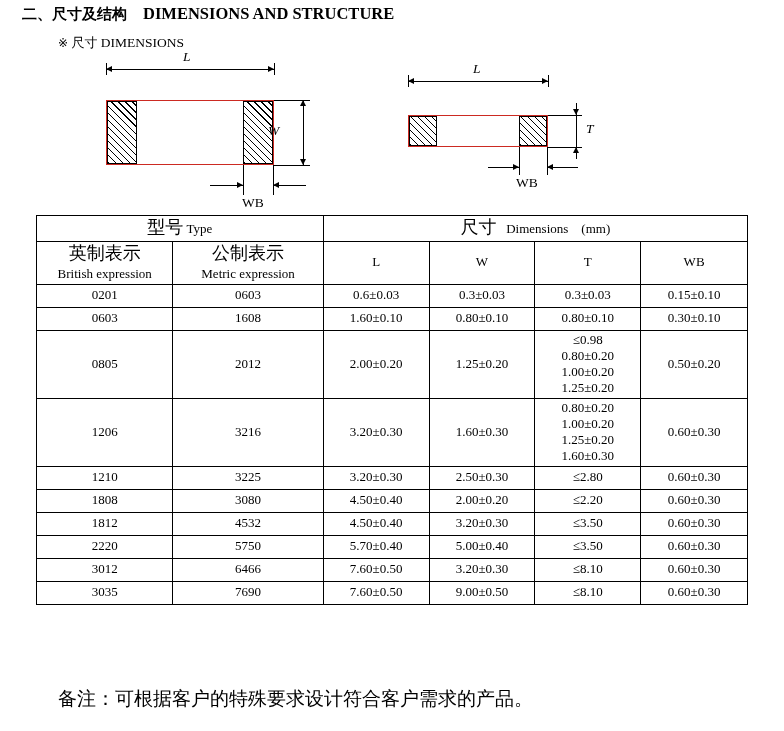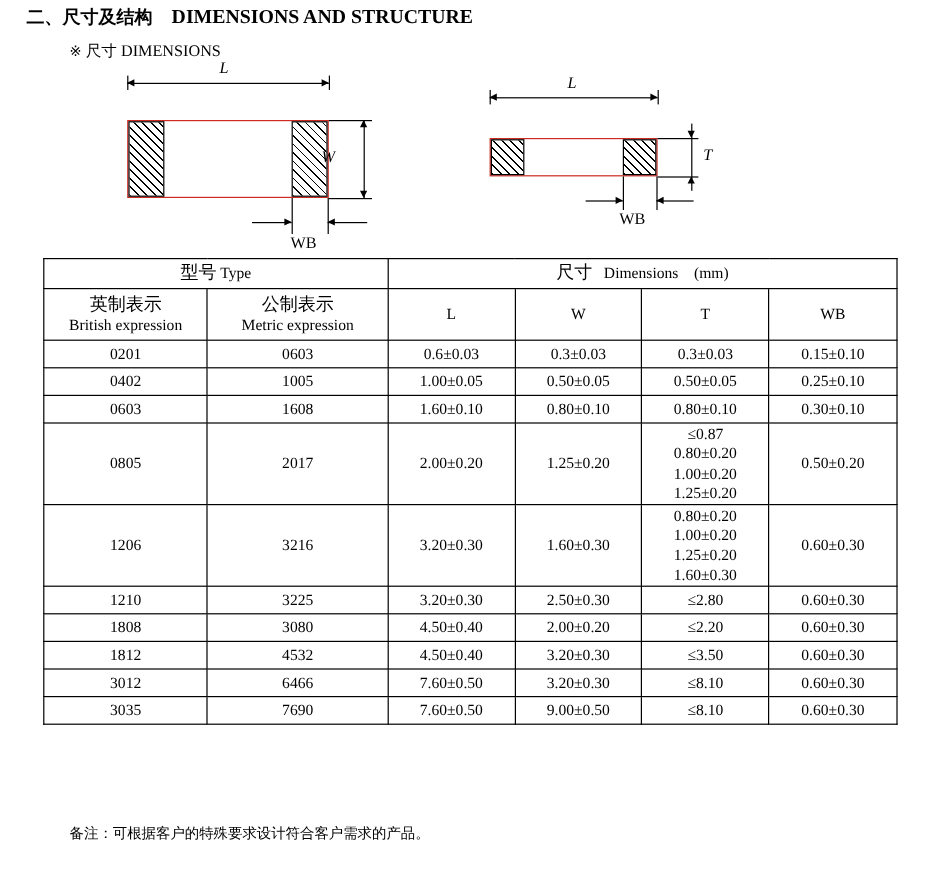"型号" .cn-s { font-family: Liberation Serif, serif -> Liberation Mono, monospace; font-size: 15px -> 18px }
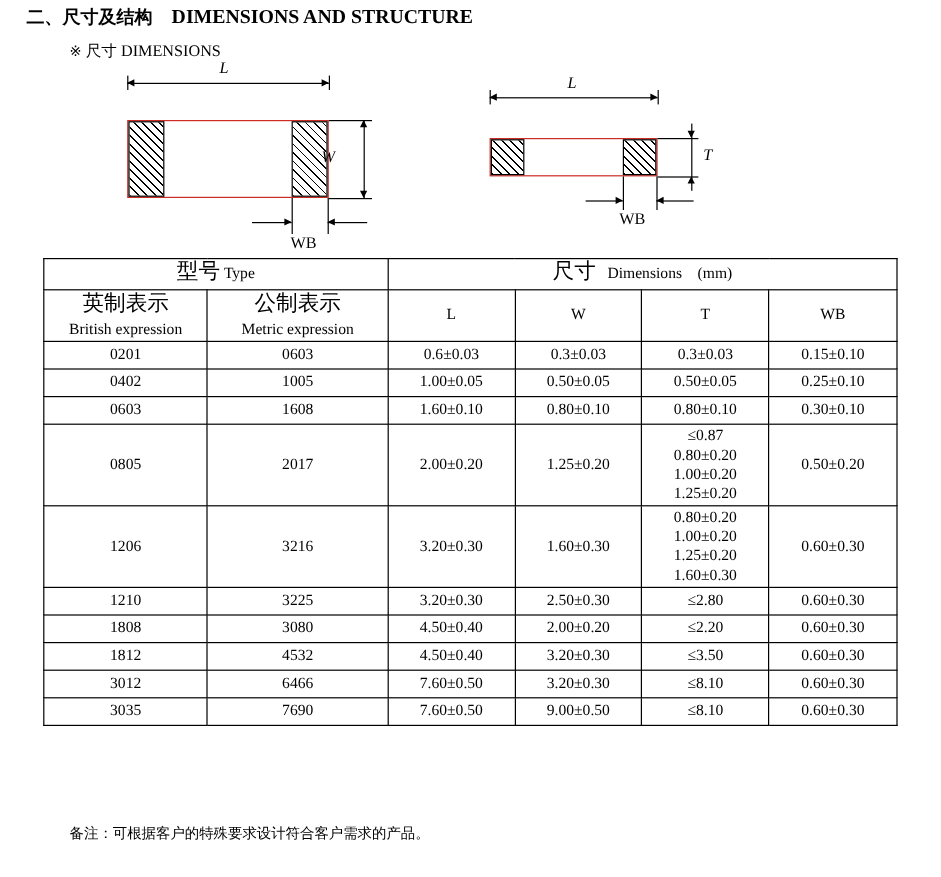"0402" tr { html: <tr> <td>0402</td> <td>1005</td> <td>1.00±0.05</td> <td>0.50±0.05</td> <td>0.50±0.05</td> <td>0.25±0.10</td> </tr> -> none }
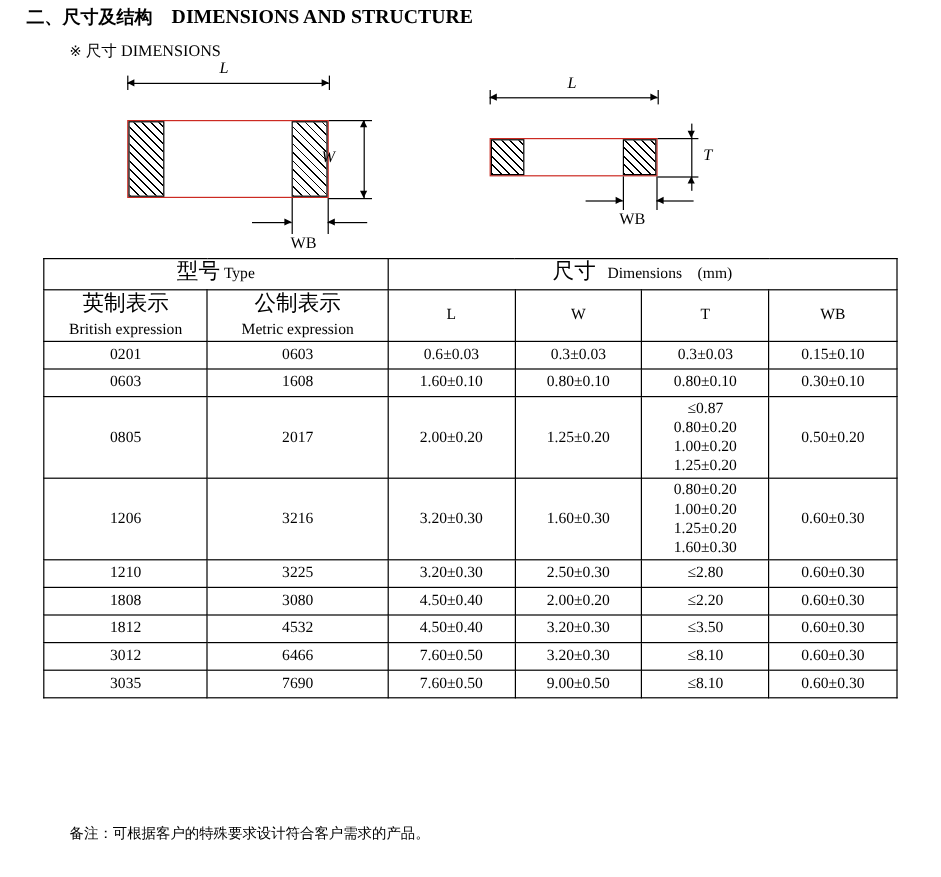"≤0.87" div { text: 0.87 -> 0.98 }
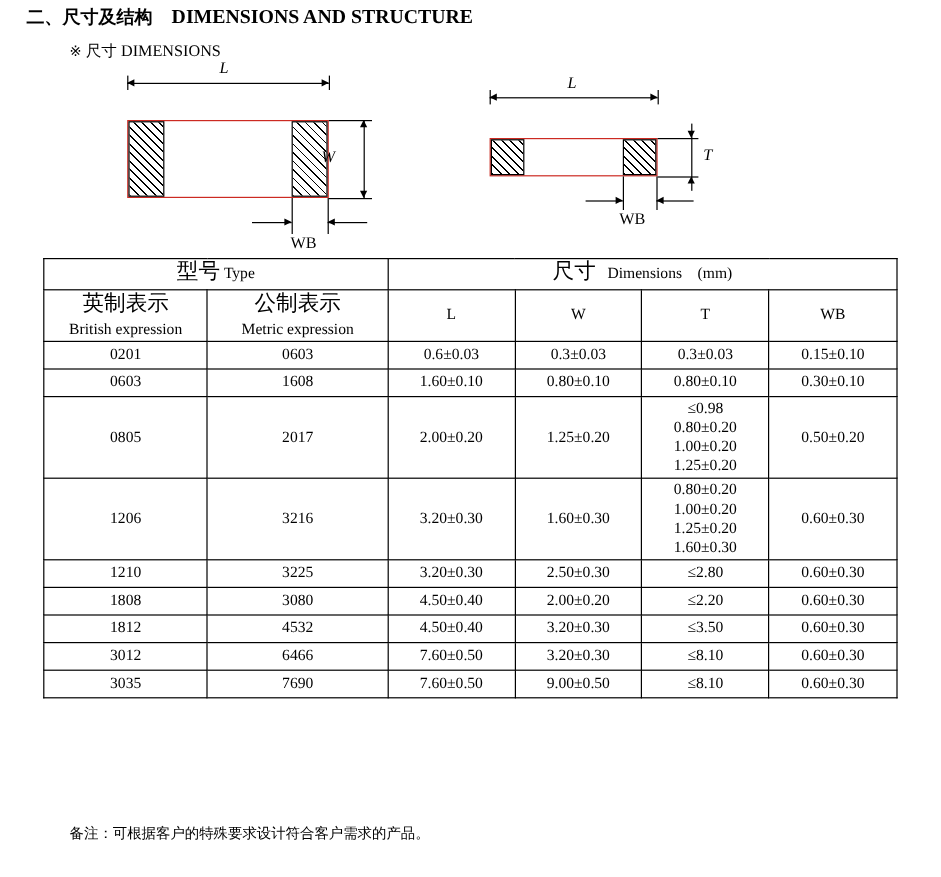"2017" td.val { text: 2017 -> 2012 }
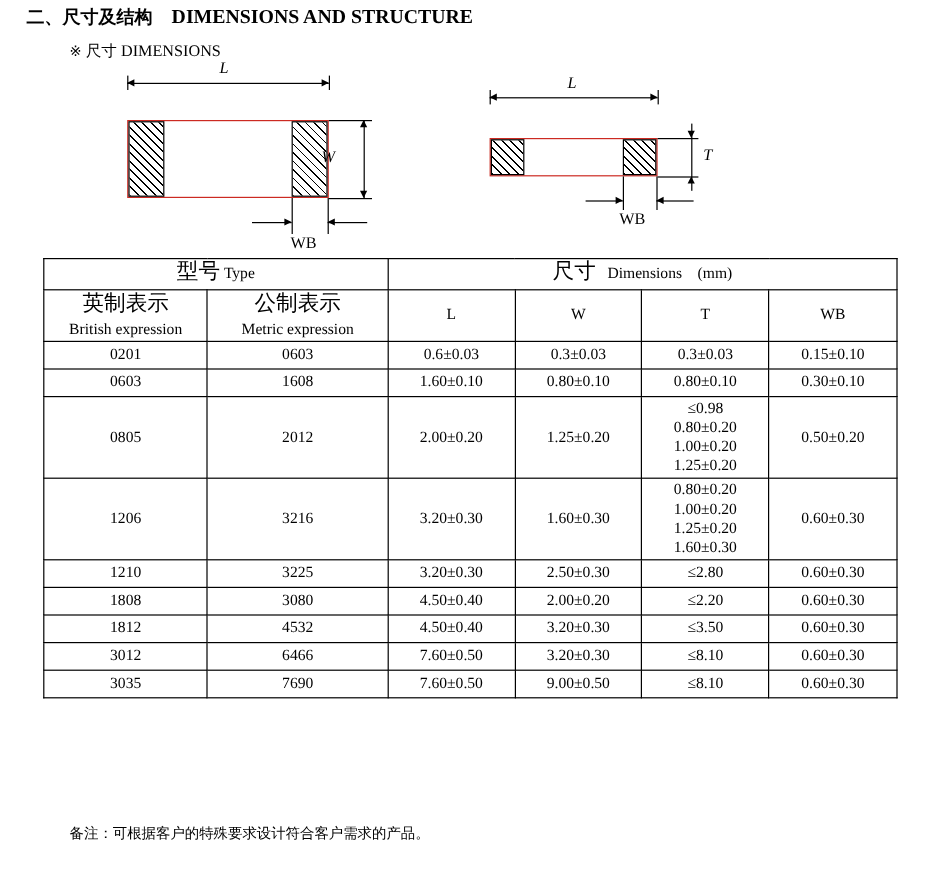"2220" tr { html: none -> <tr> <td>2220</td> <td>5750</td> <td>5.70±0.40</td> <td>5.00±0.40</td> <td>≤3.50</td> <td>0.60±0.30</td> </tr> }
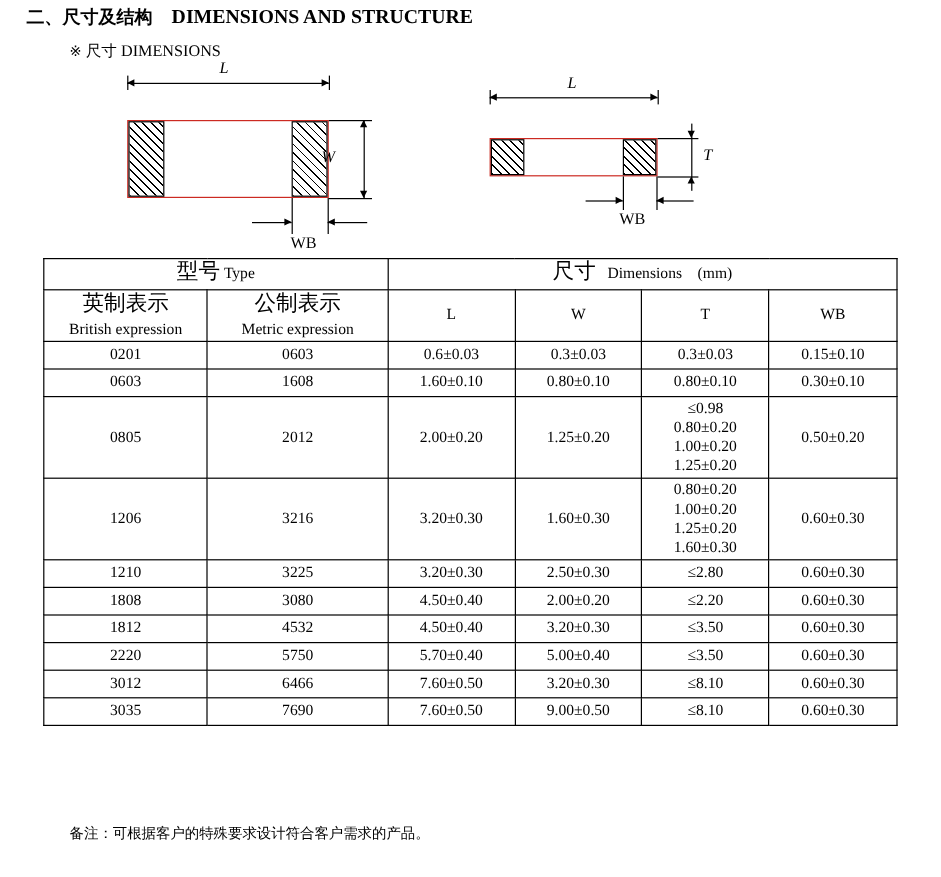"备注：可根据客户的特殊要求设计符合客户需求的产品。" .notes .cn { font-size: 12px -> 19px }
